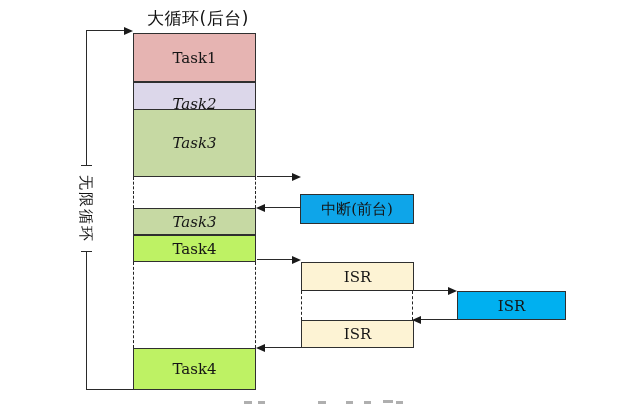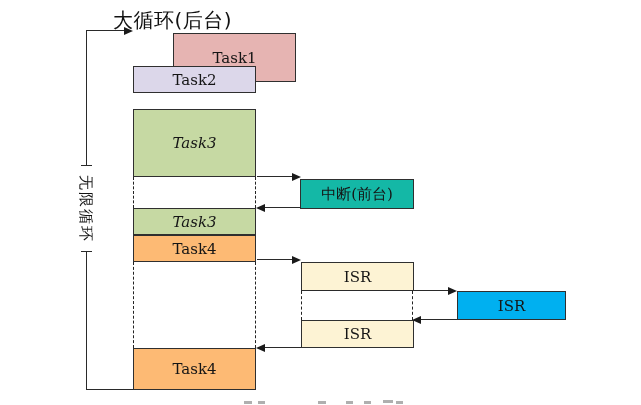"大循环(后台)" .diagram-title { font-size: 20px -> 17px; text-align: none -> center }
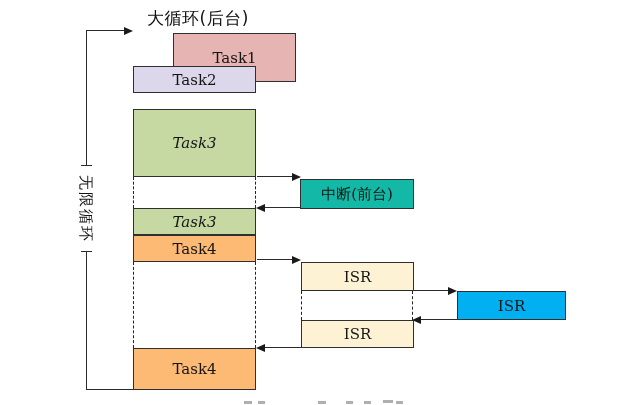"Task1" div.box { margin-left: 40px -> none }
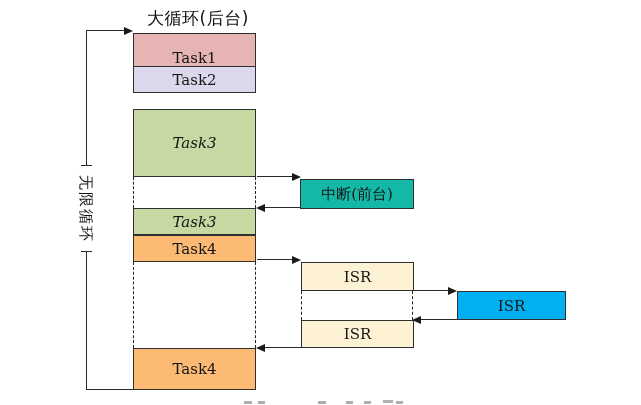"Task2" div.box { font-style: none -> italic; height: 27px -> 44px; top: 66px -> 82px }
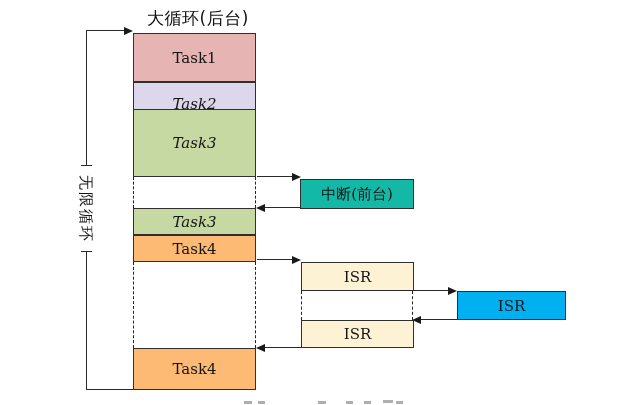"中断(前台)" .purple { background: #14b8a6 -> #0ea5e9; margin-top: none -> 15px }
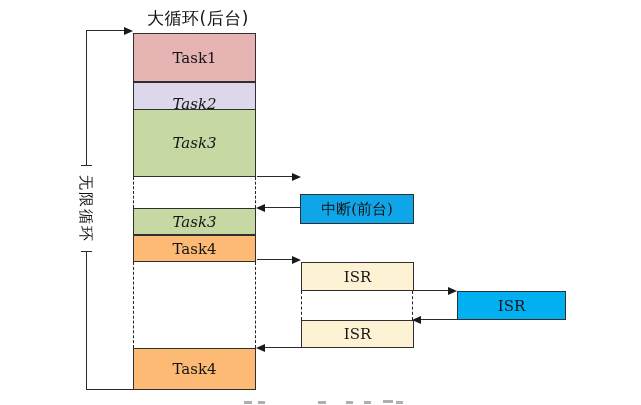"Task4" .task4 { background: #fdba74 -> #bef264 }
